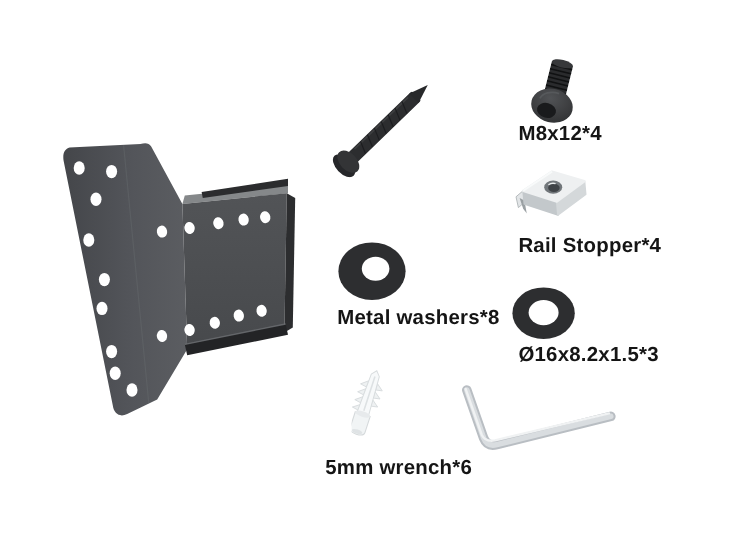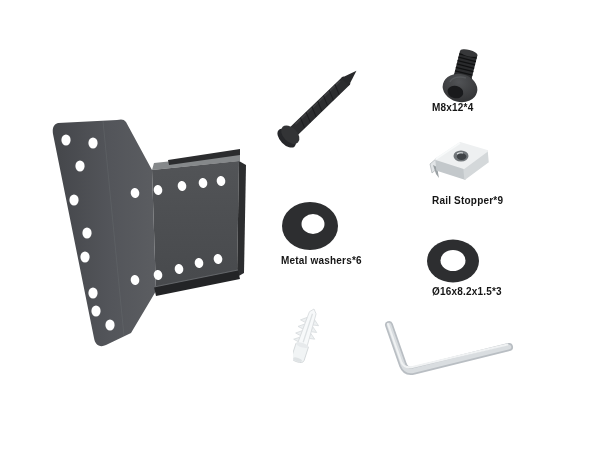"M8x12*4" .plabel { font-size: 10px -> 17px }
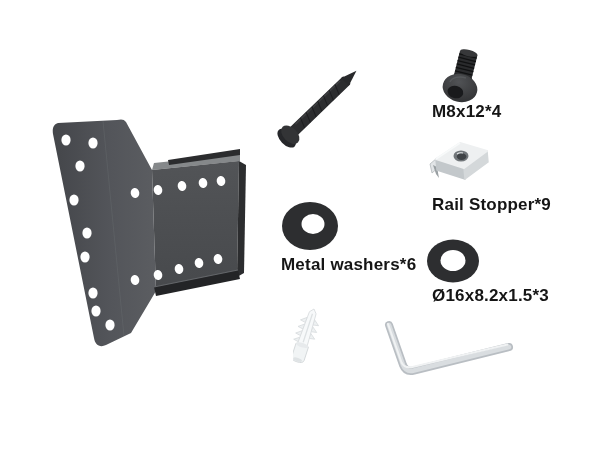"Rail Stopper*9" div.plabel { text: 9 -> 4 }
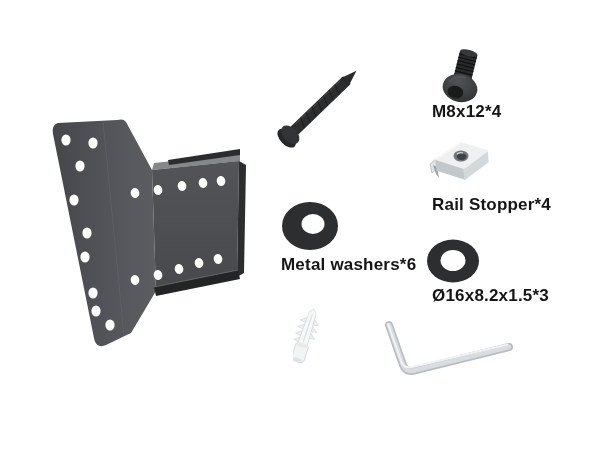"Metal washers*6" div.plabel { text: 6 -> 8 }
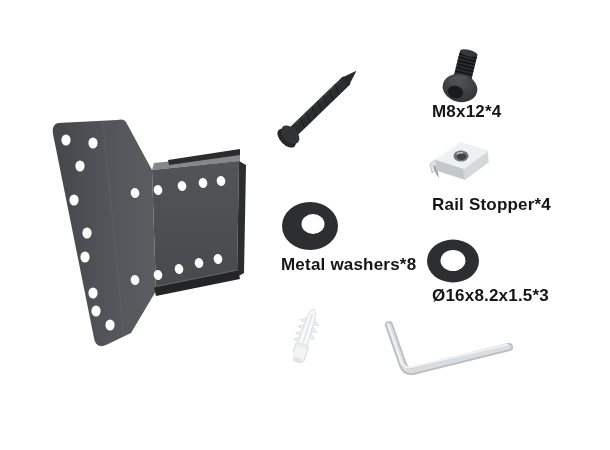"5mm wrench*6" div.plabel { html: none -> <div>5mm wrench*6</div> }
